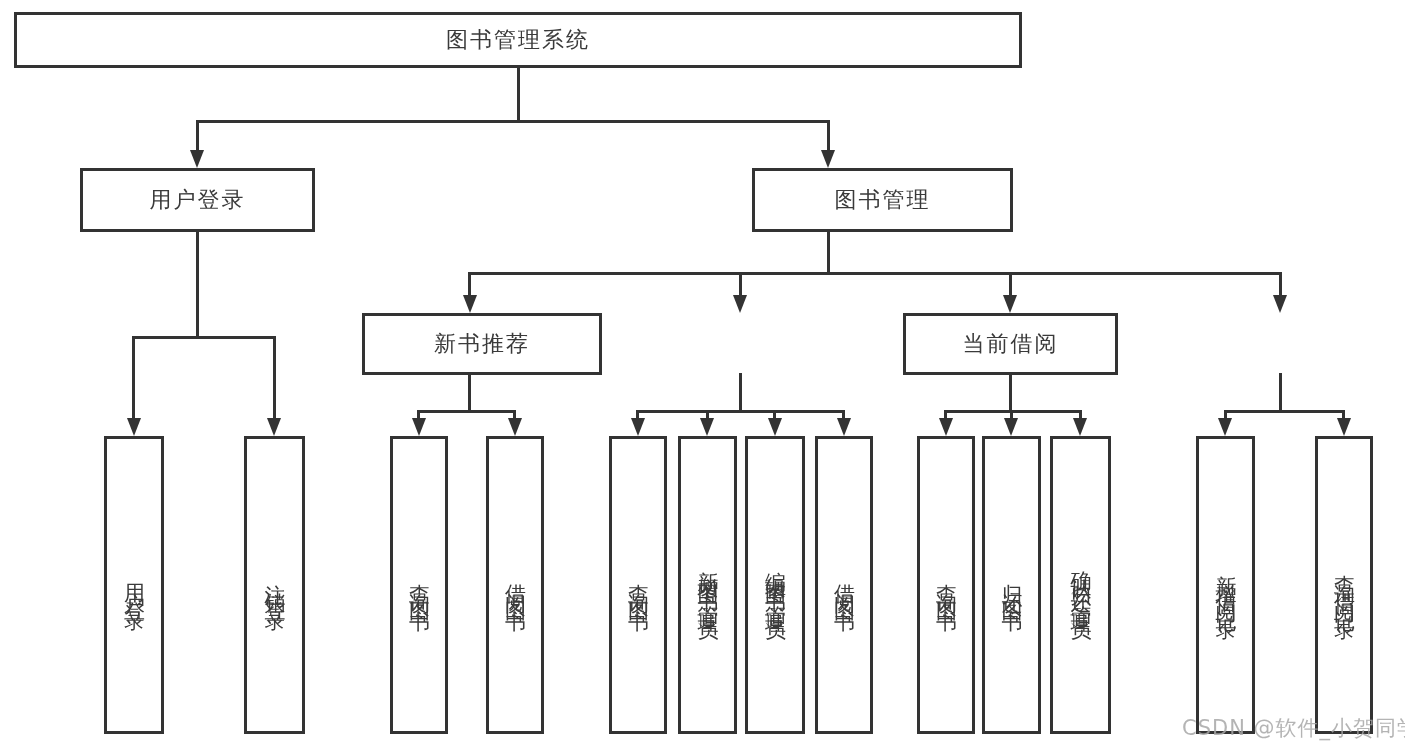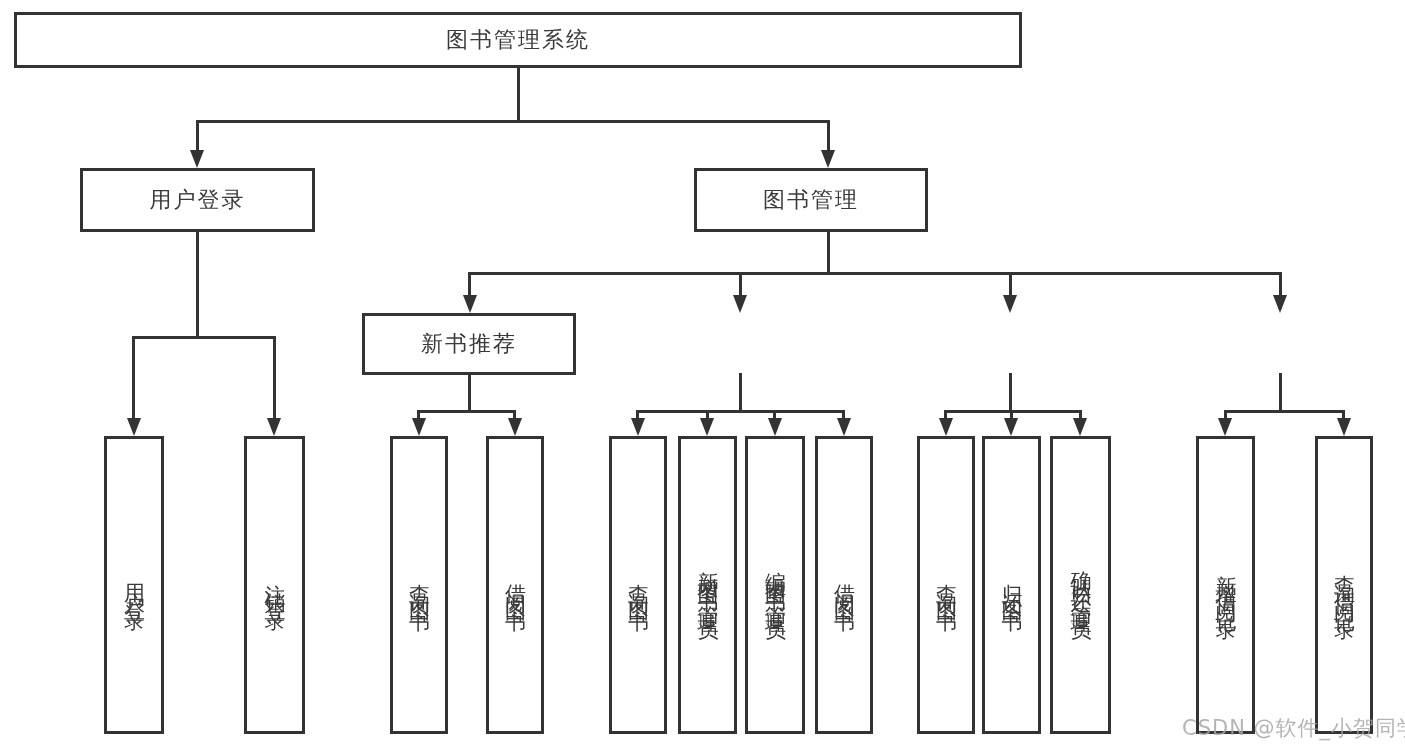"图书管理" div.box { left: 694px -> 752px; width: 234px -> 261px }
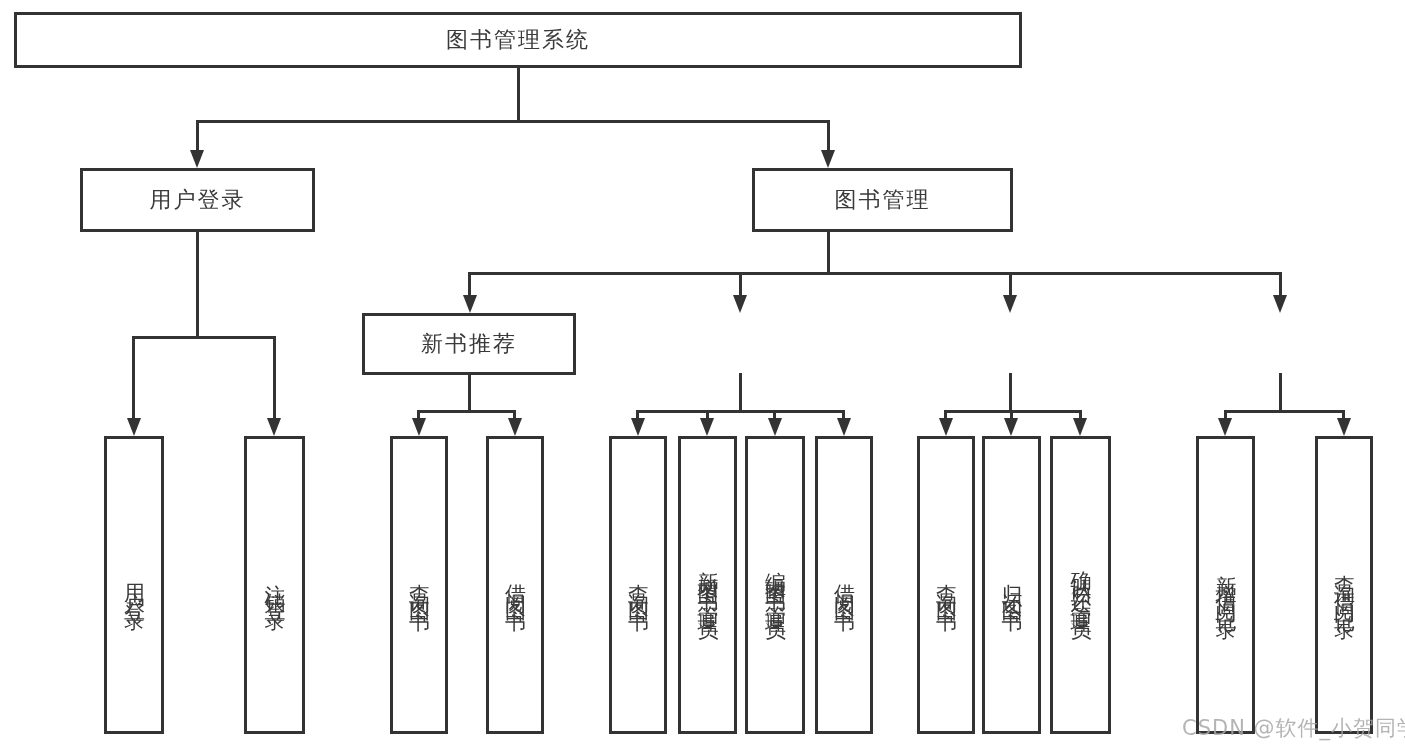"新书推荐" div.box { width: 214px -> 240px }
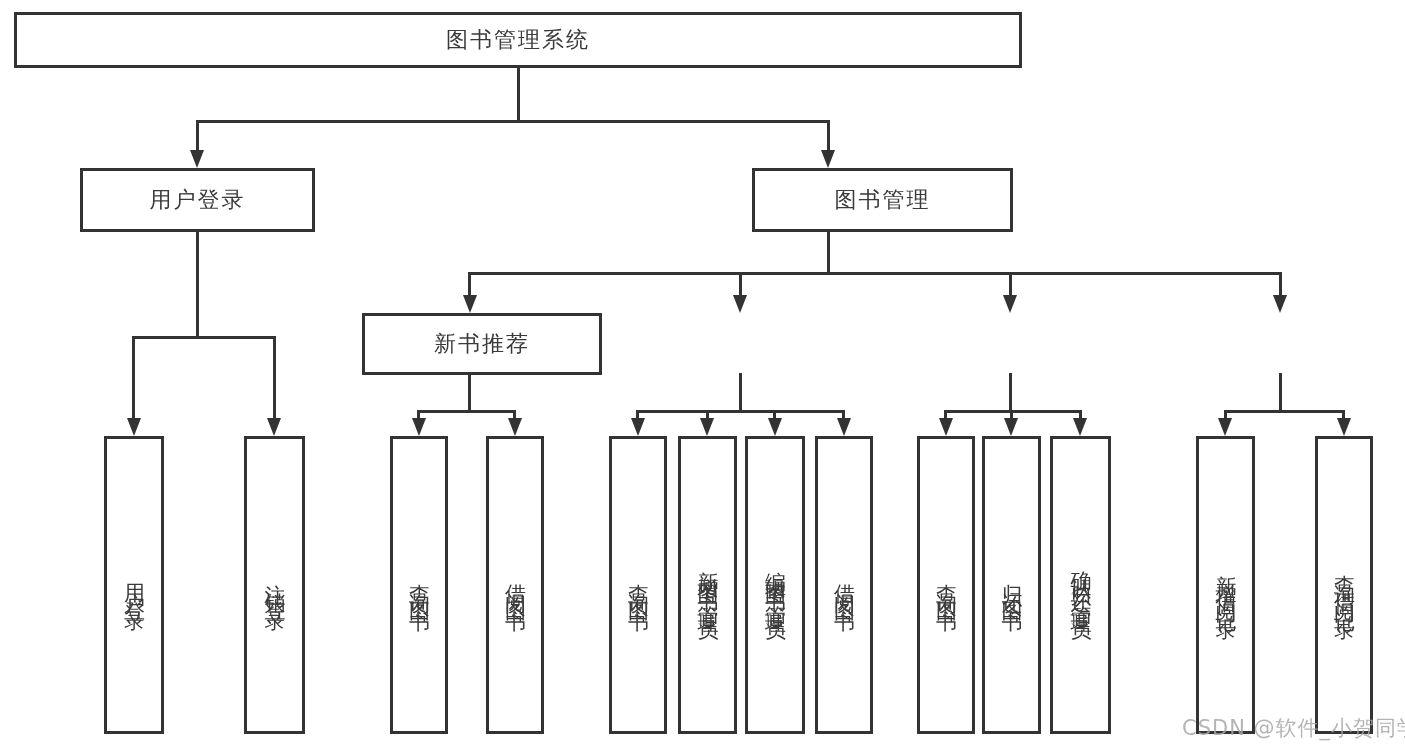"当前借阅" div.box { html: none -> <div> <span>当前借阅</span> </div> }
